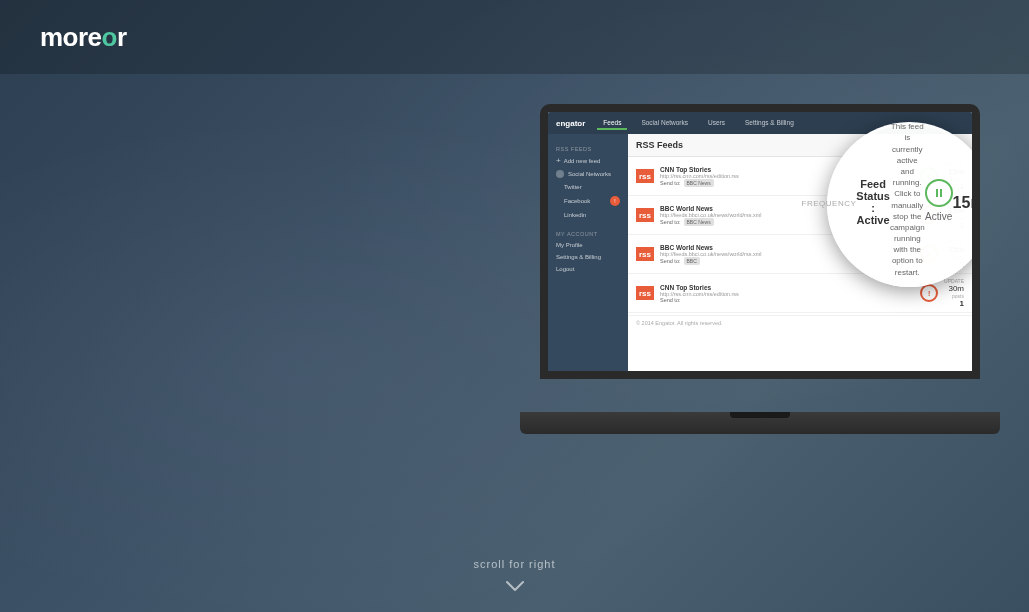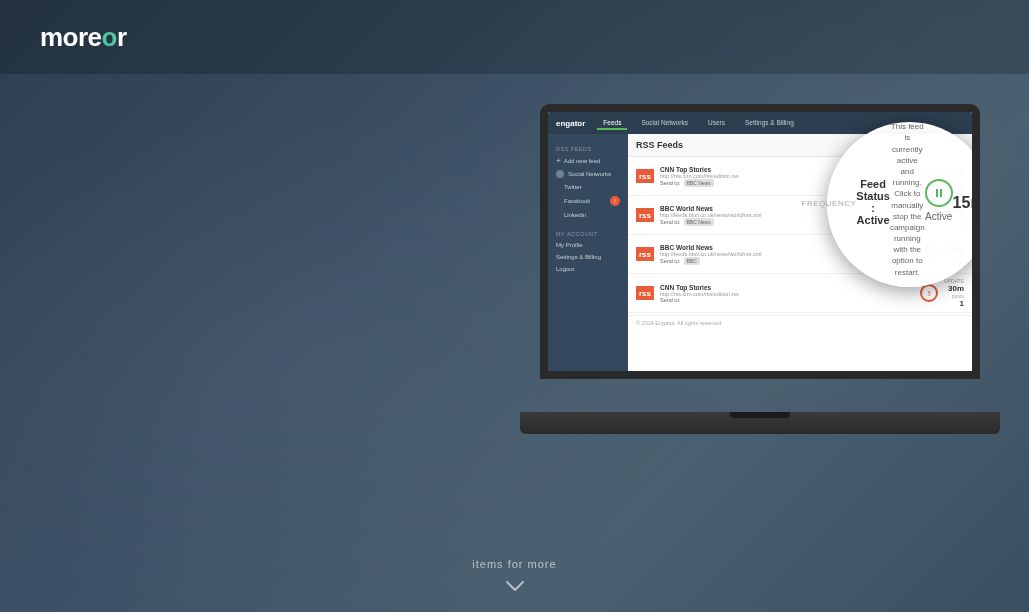"30m" div { font-weight: bold -> normal }
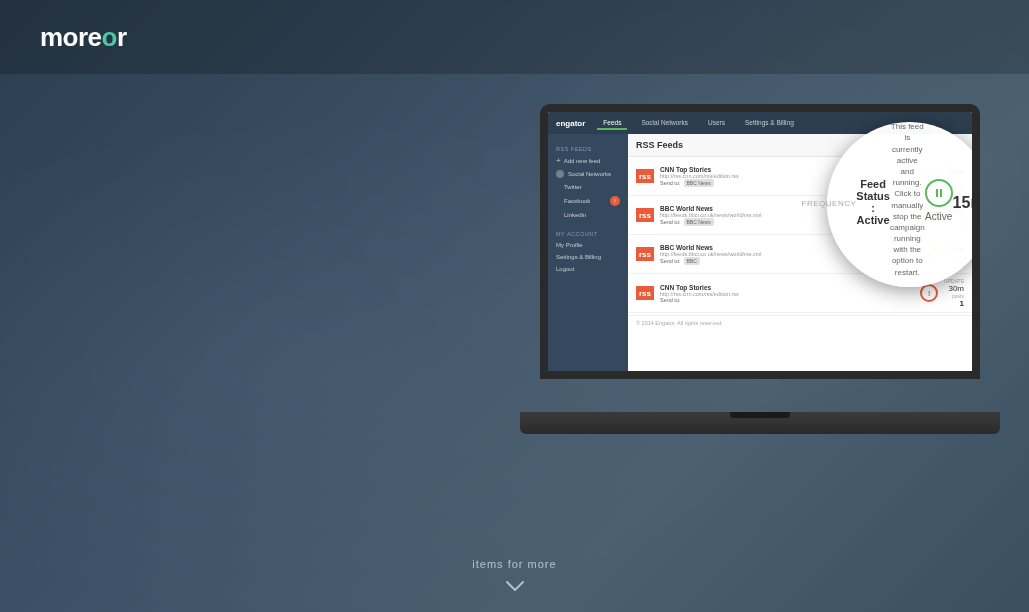"items for more" span.scroll-text { text: items for more -> scroll for right }
